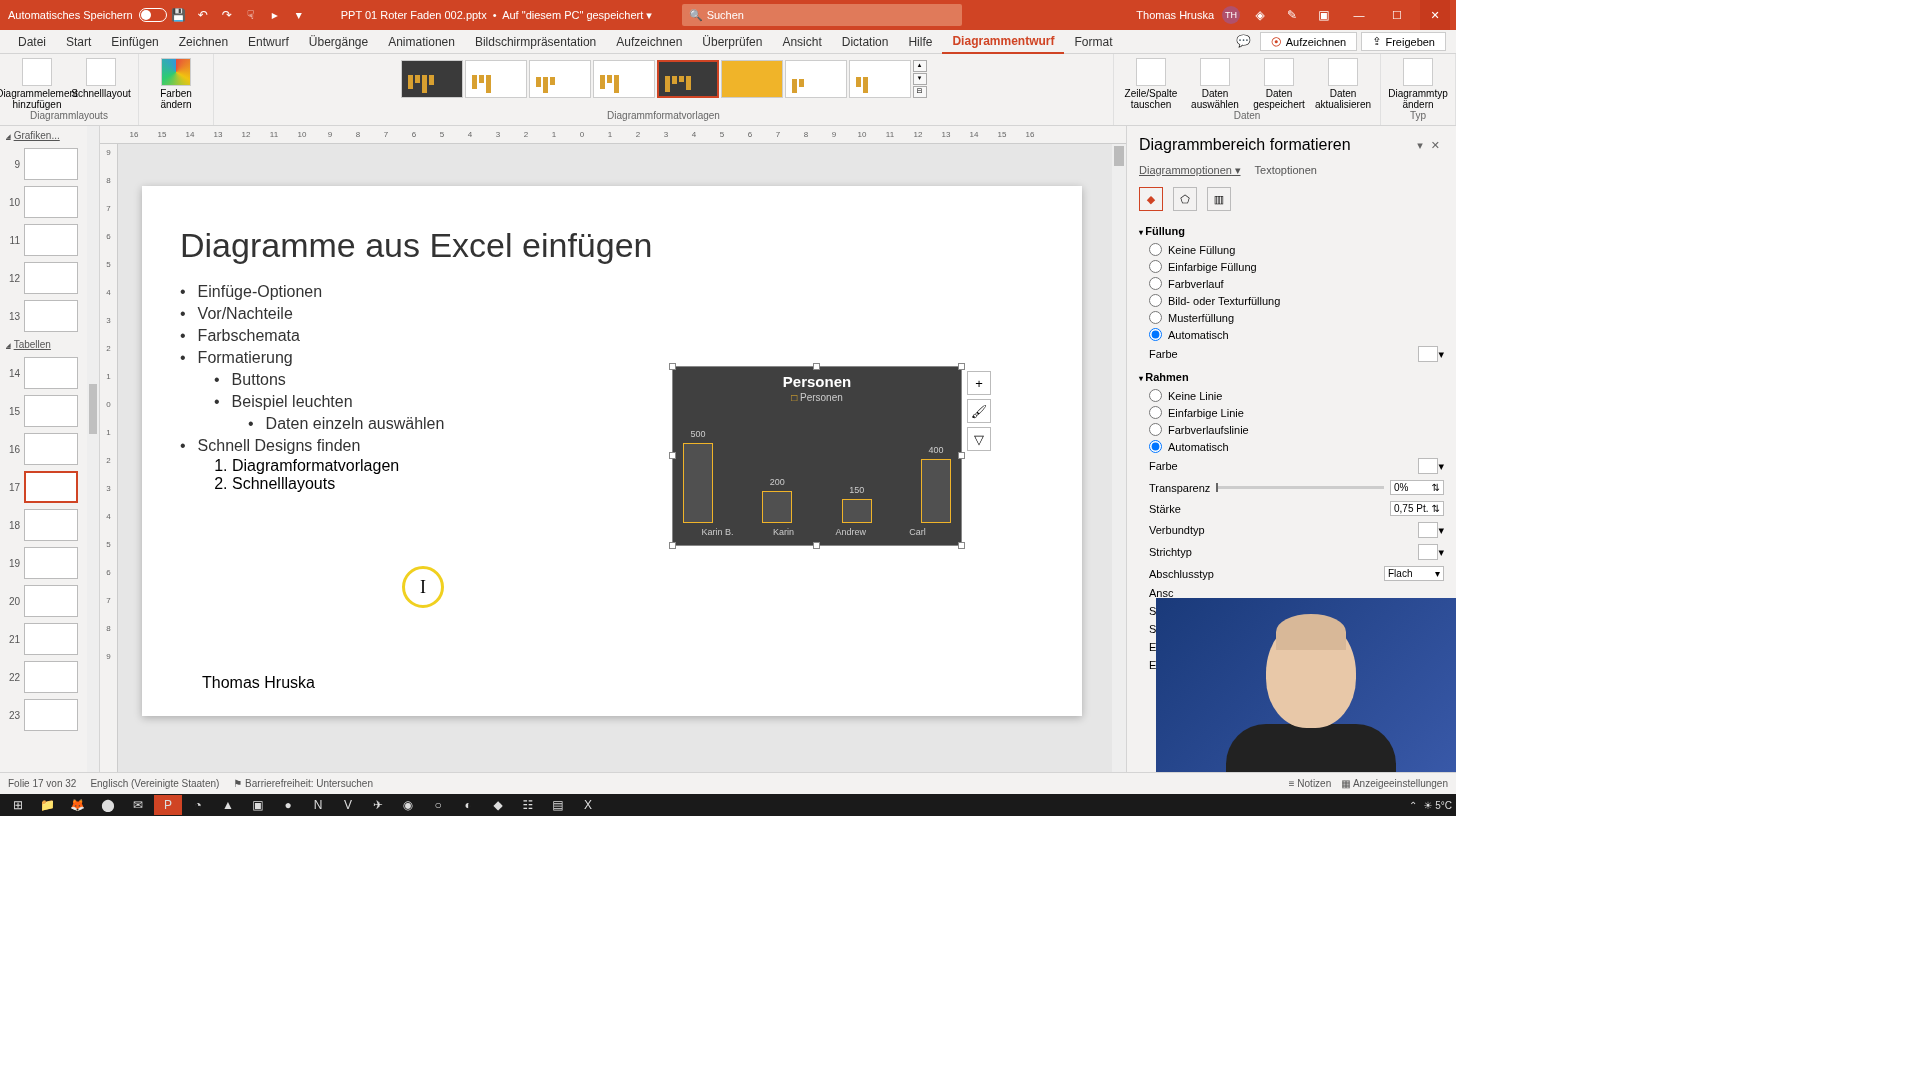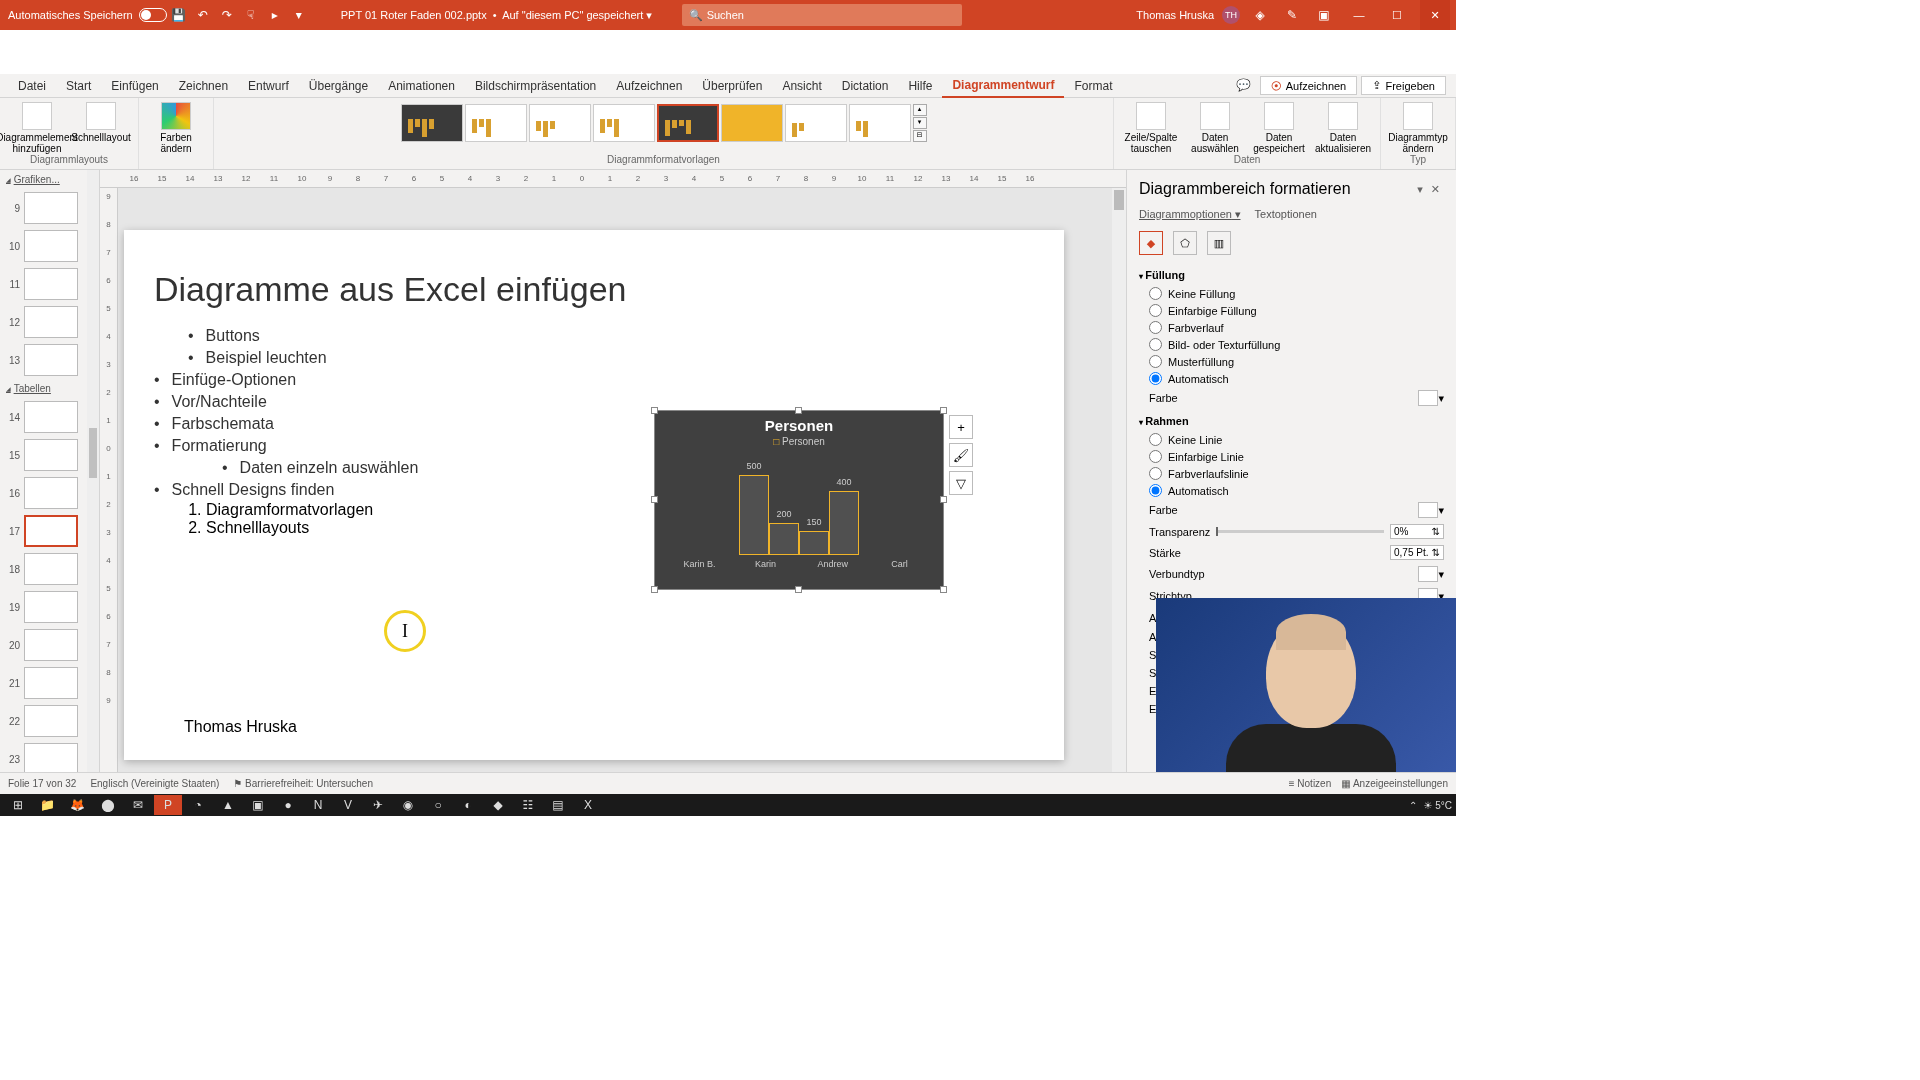"Datei" .ribbontabs { margin-top: 44px -> none }
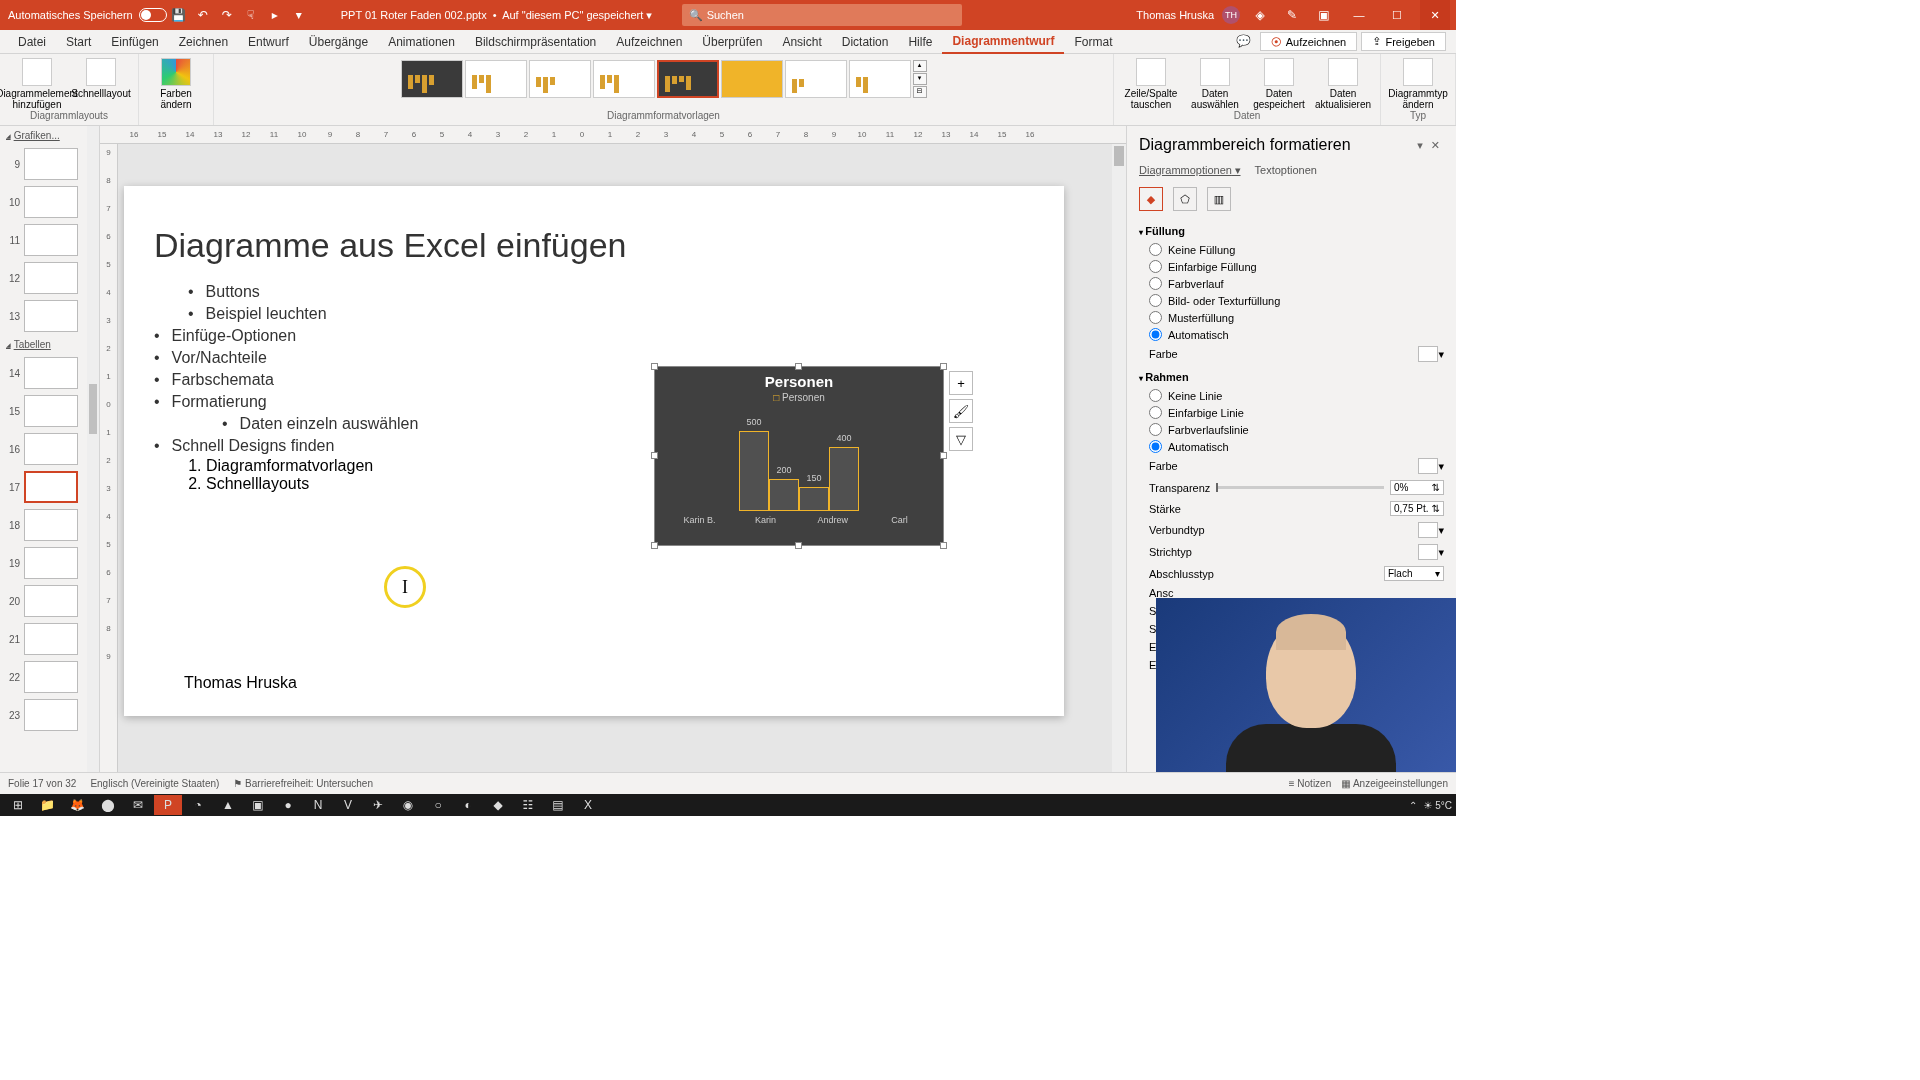"Diagramme aus Excel einfügen" .slide { left: 24px -> 42px; padding: 40px 30px -> 40px 38px }
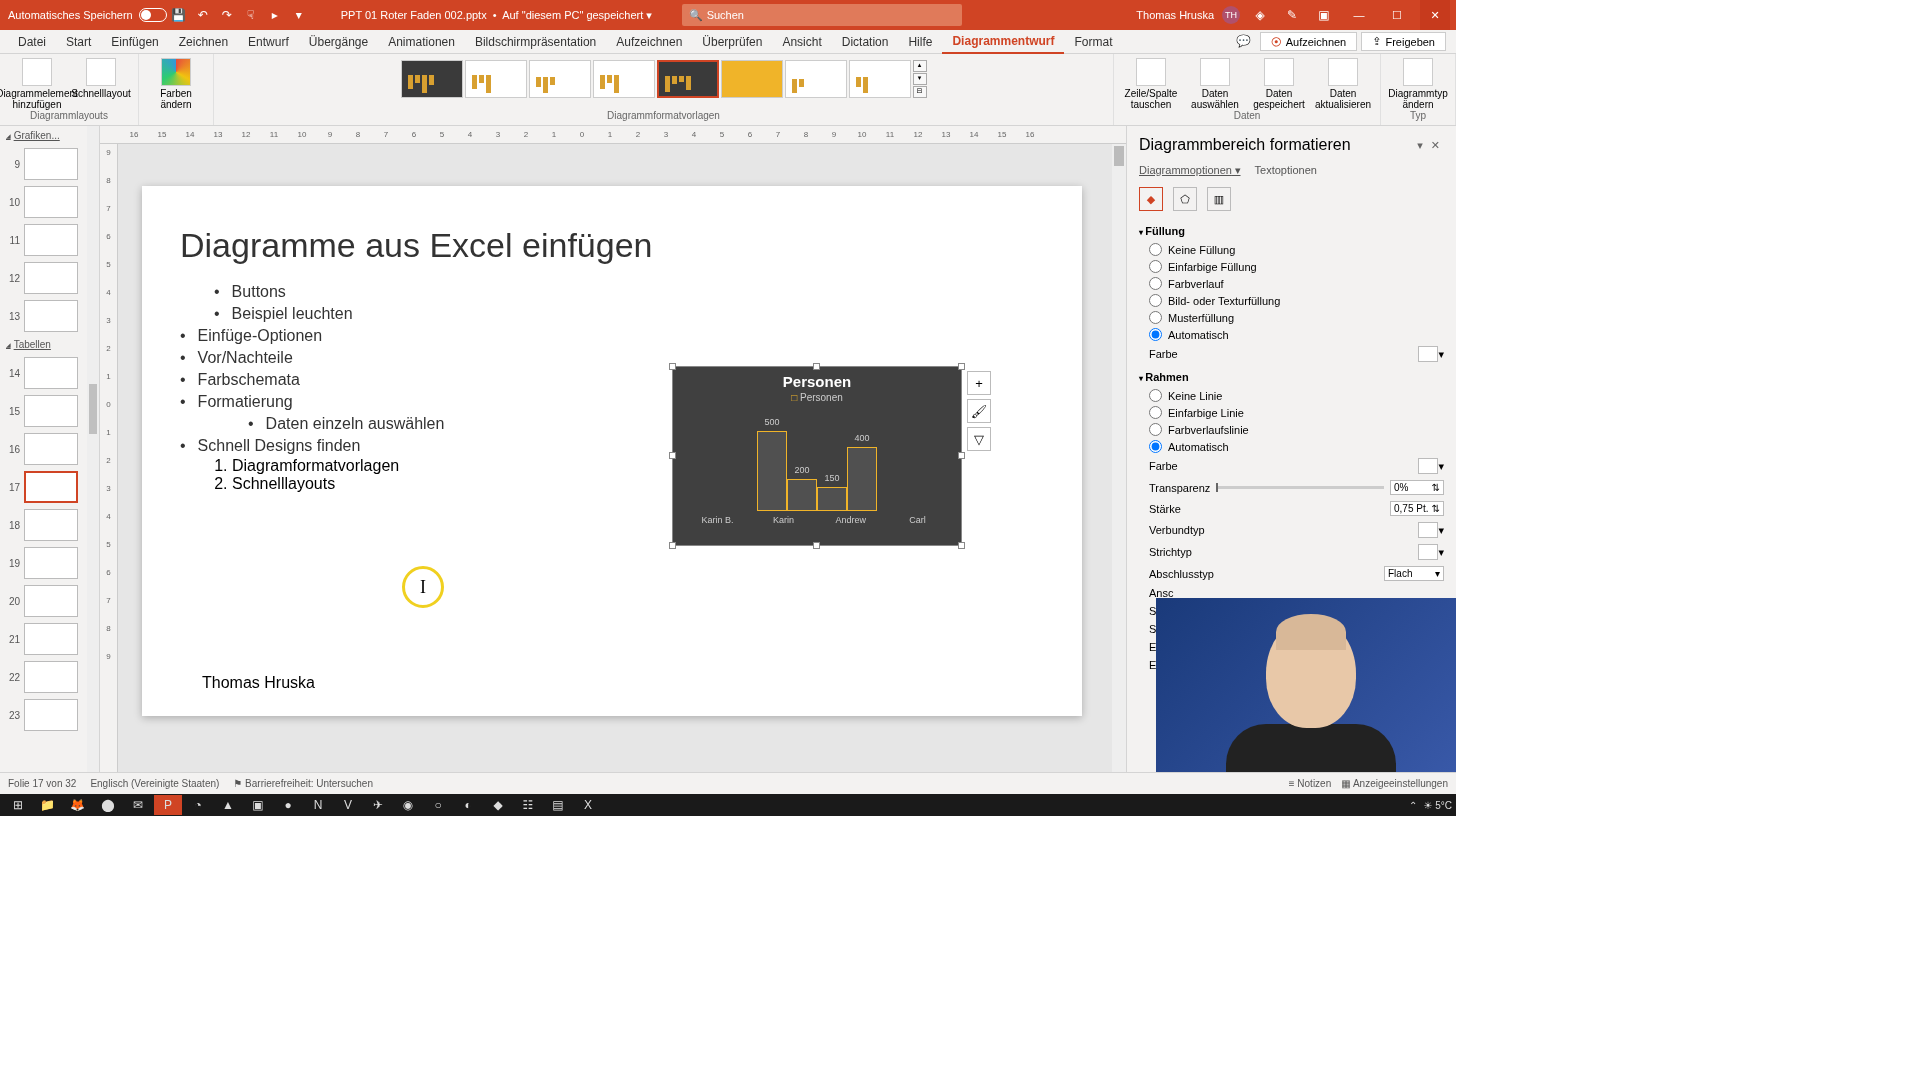"Buttons" ul { order: before "Einfüge-Optionen" -> after "Einfüge-Optionen" }
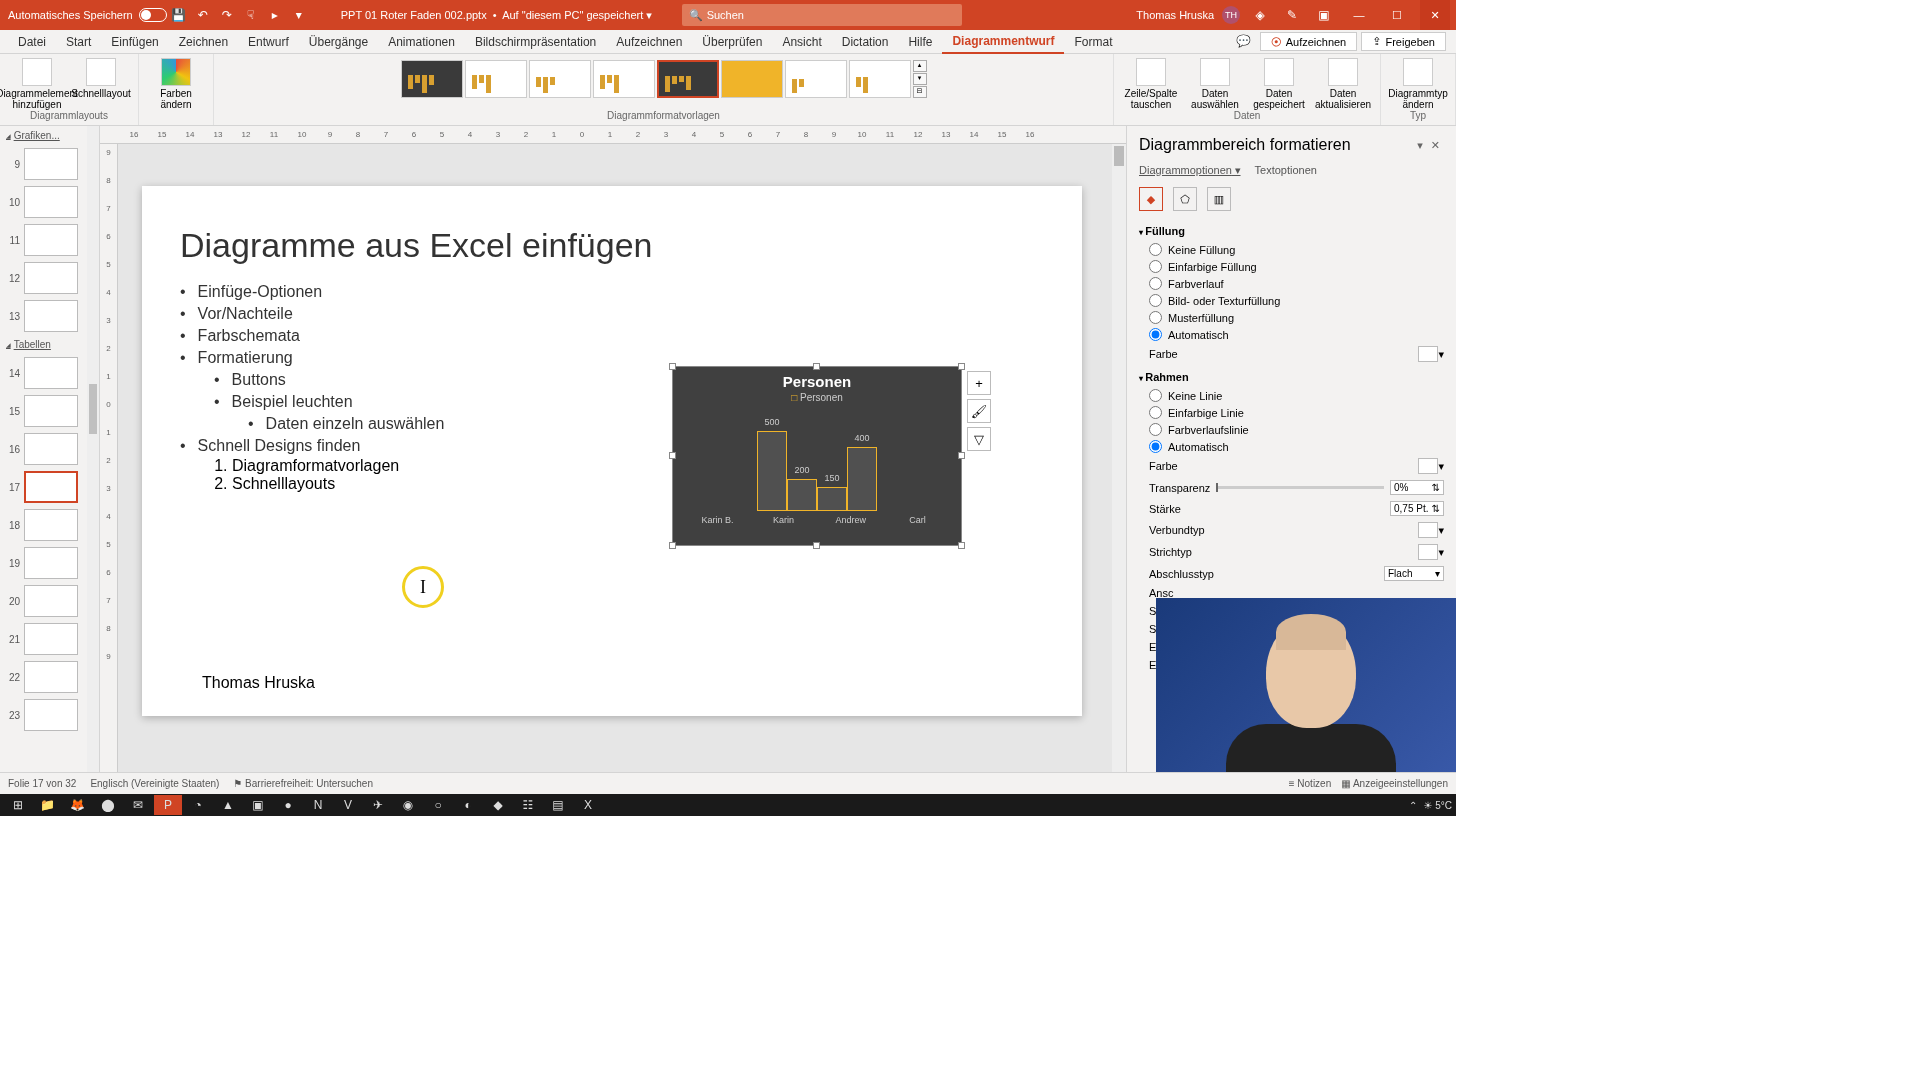"500" .bars { justify-content: center -> space-between; margin-top: 8px -> 20px }
